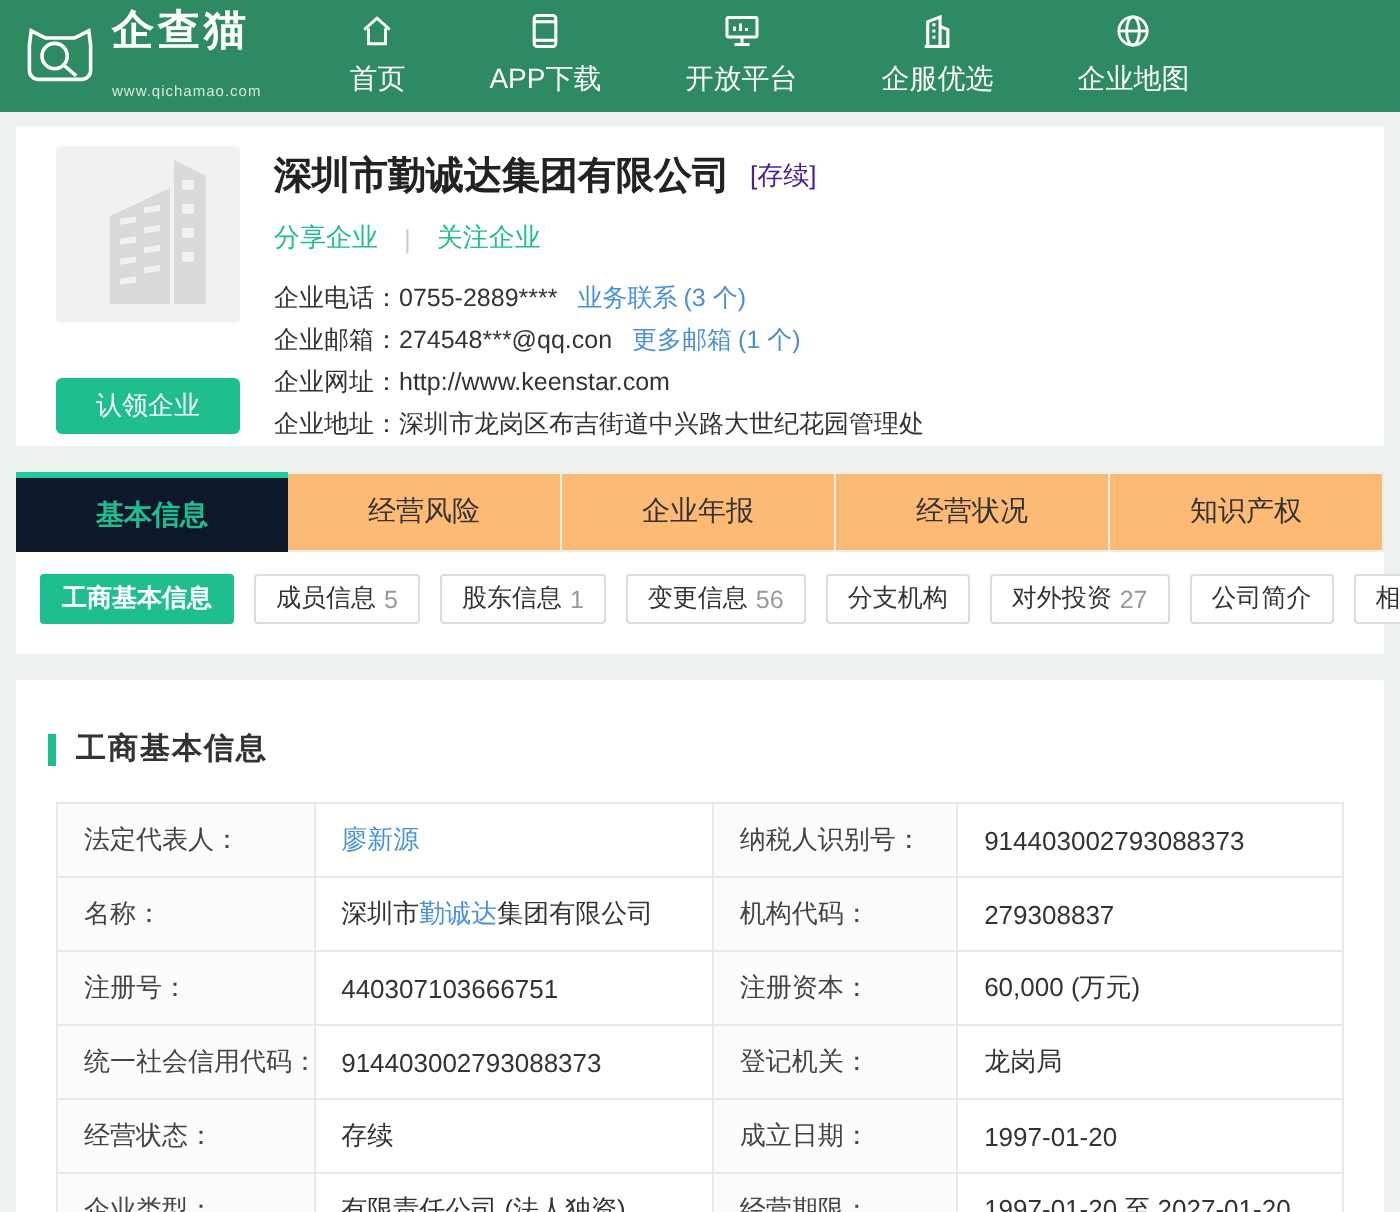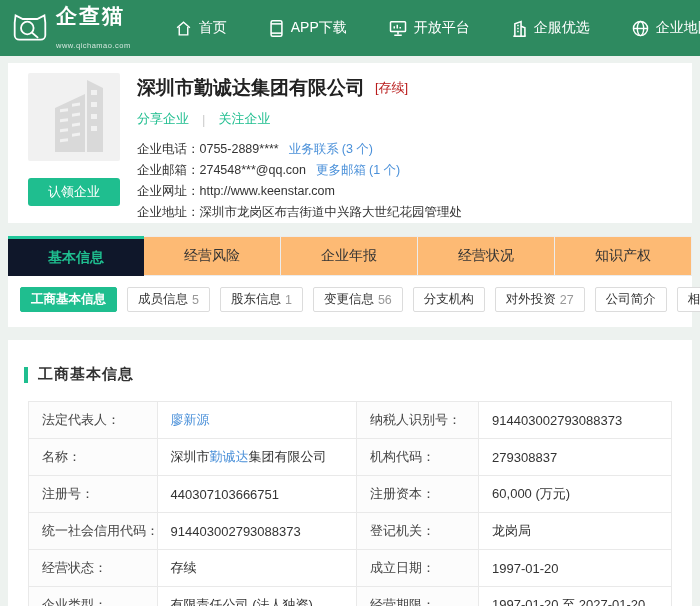"首页" .nav-item { flex-direction: none -> column }
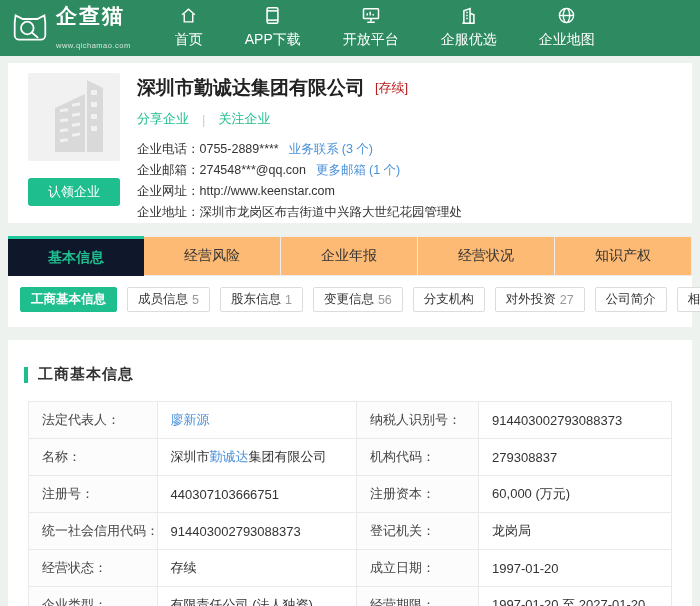"[存续]" .status-tag { color: #b91c1c -> #4c1d95 }
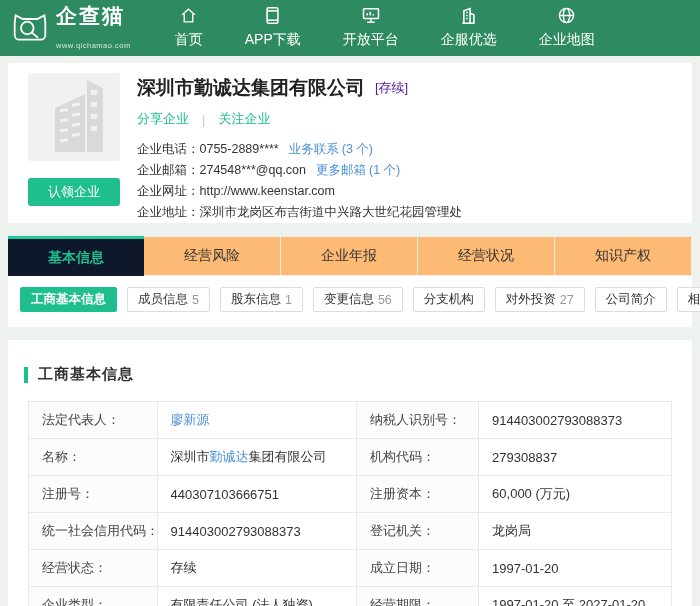"认领企业" .claim-btn { margin-top: 17px -> 28px }
